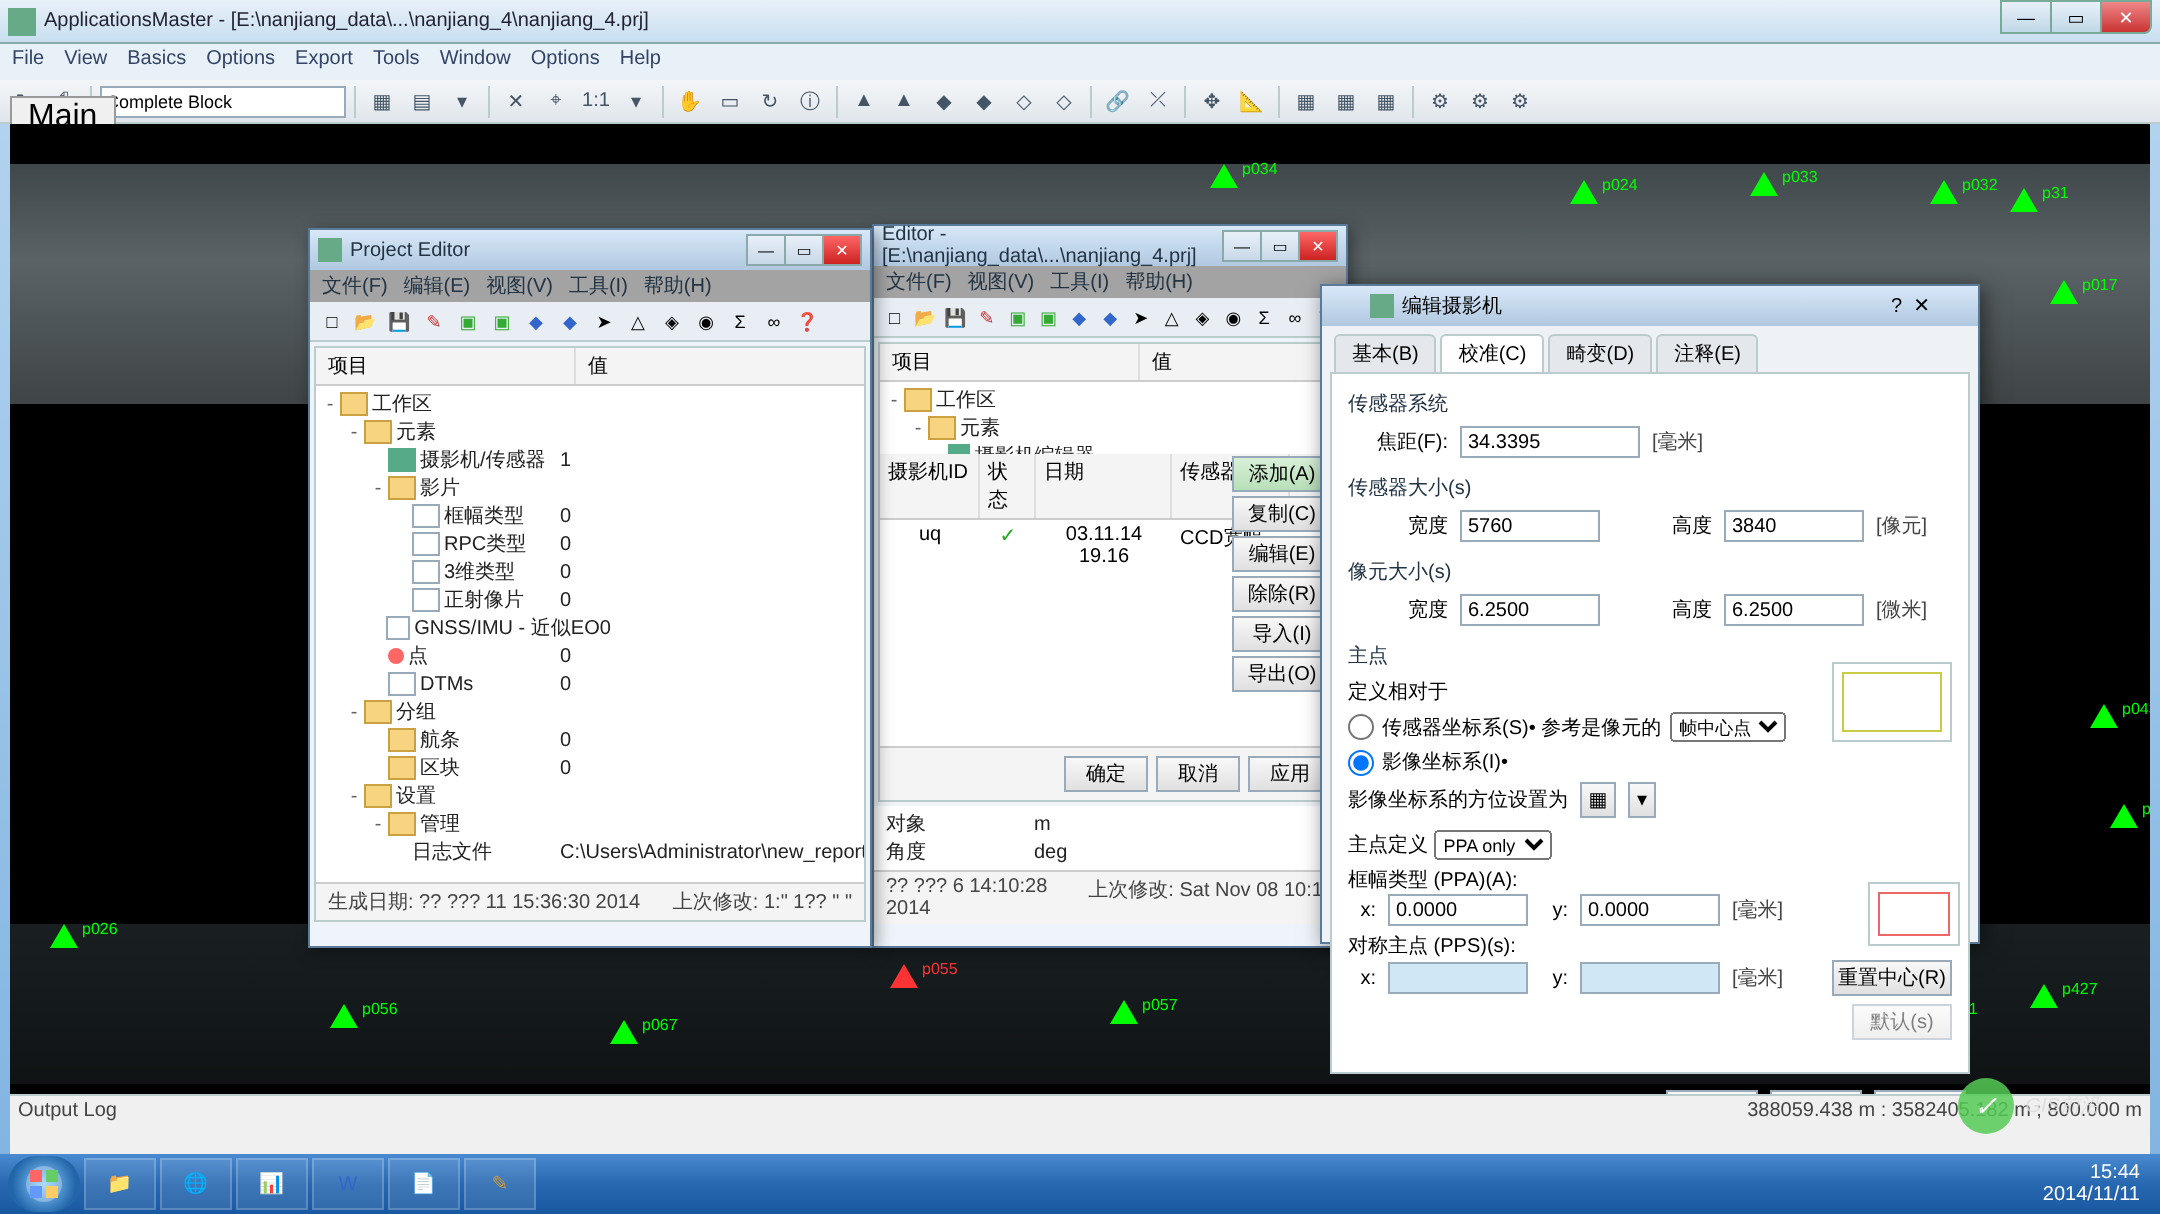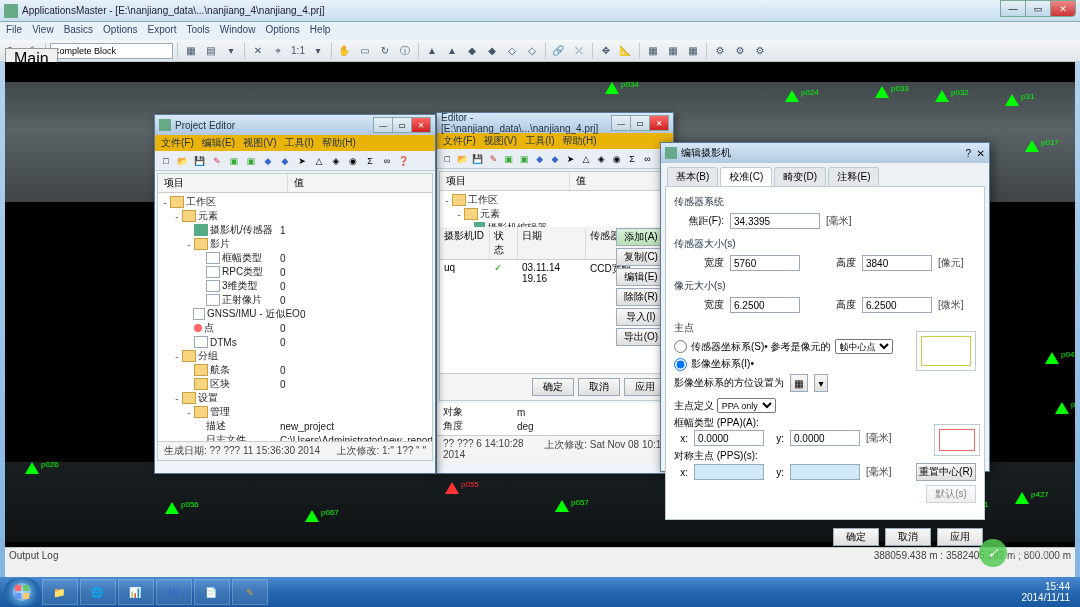"p032" div.marker { left: 930px -> 960px }
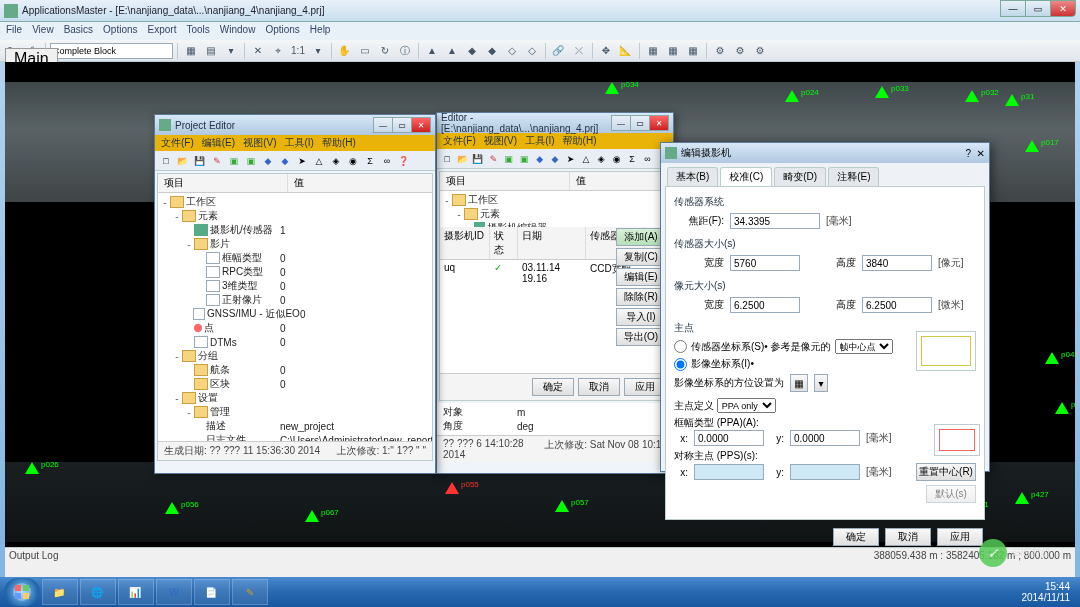"文件(F)" .child-menubar { background: #eab308 -> #a3a3a3 }
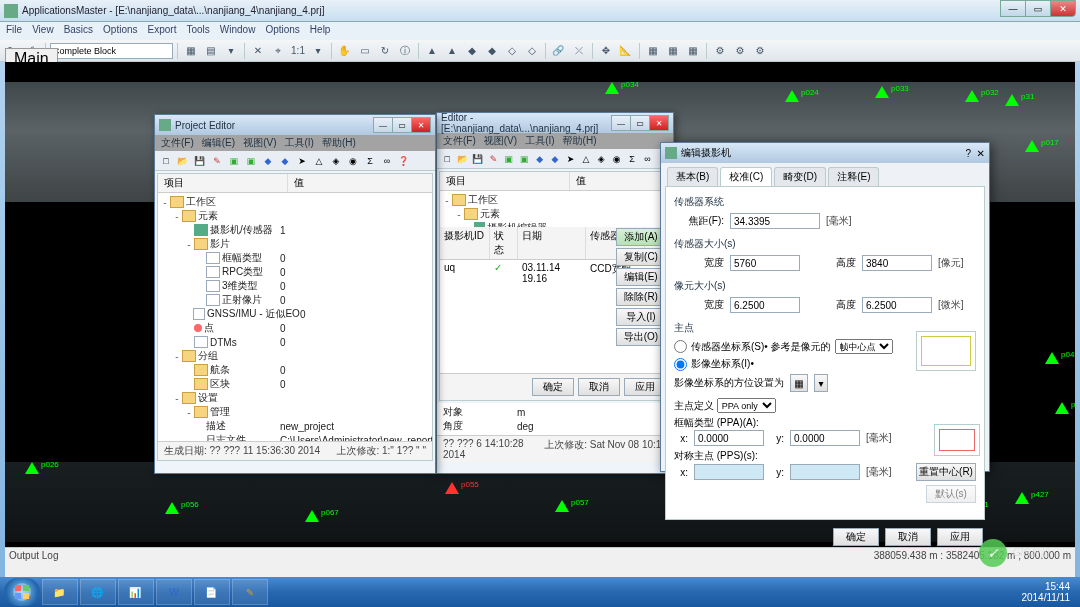"编辑摄影机" .dlg-title { padding: 0 4px -> 0 24px }
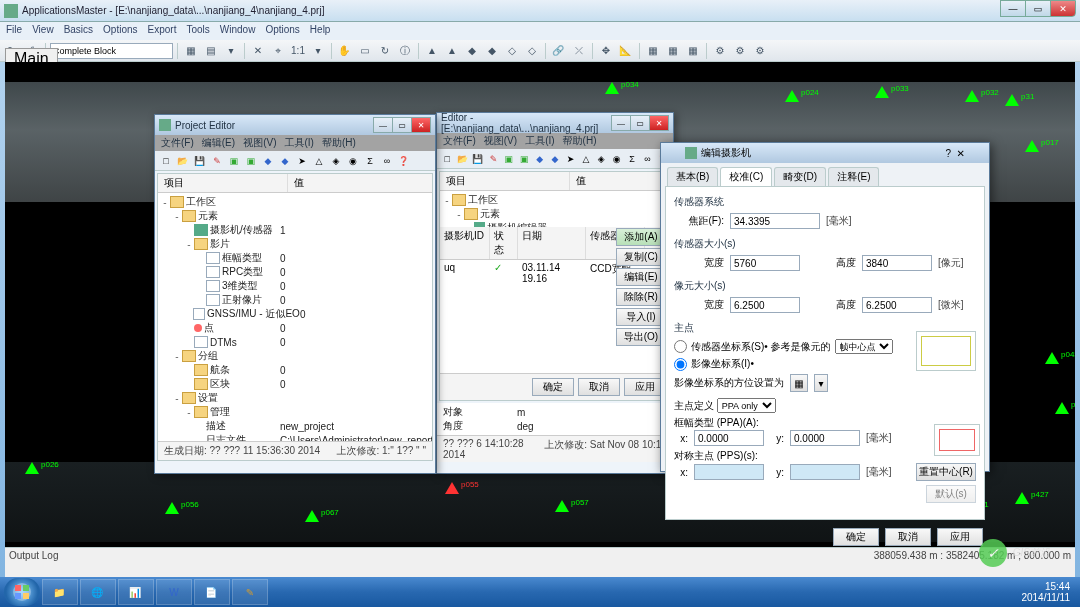"uq" .cam-row > div { text-align: none -> center }
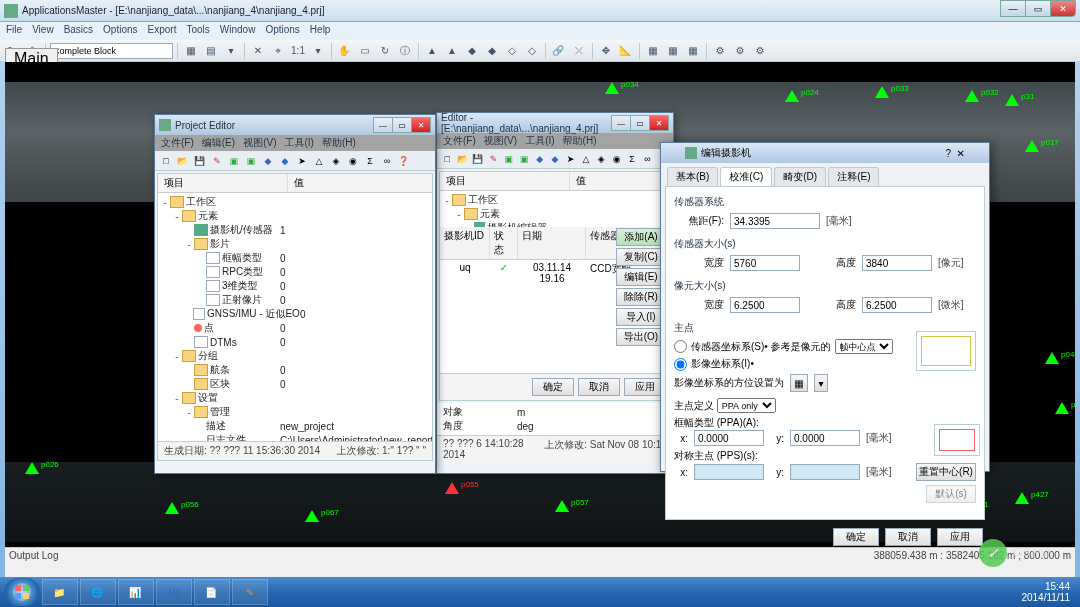"定义相对于" div { html: none -> <div>定义相对于</div> }
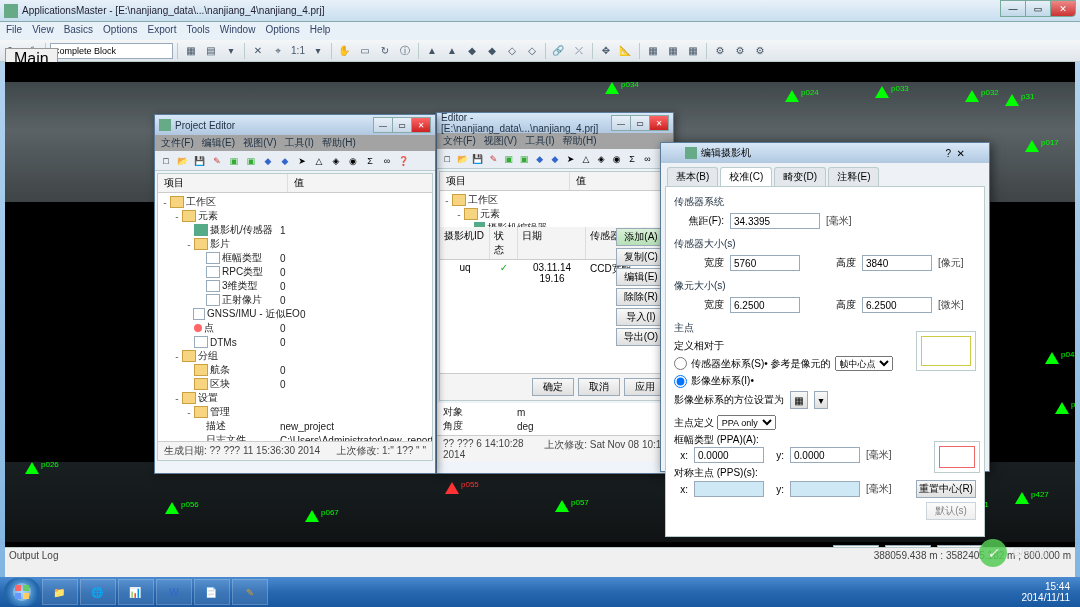"描述" div.tree-row { html: <div> <span></span> <span>描述</span> <span>new_project</span> </div> -> none }
